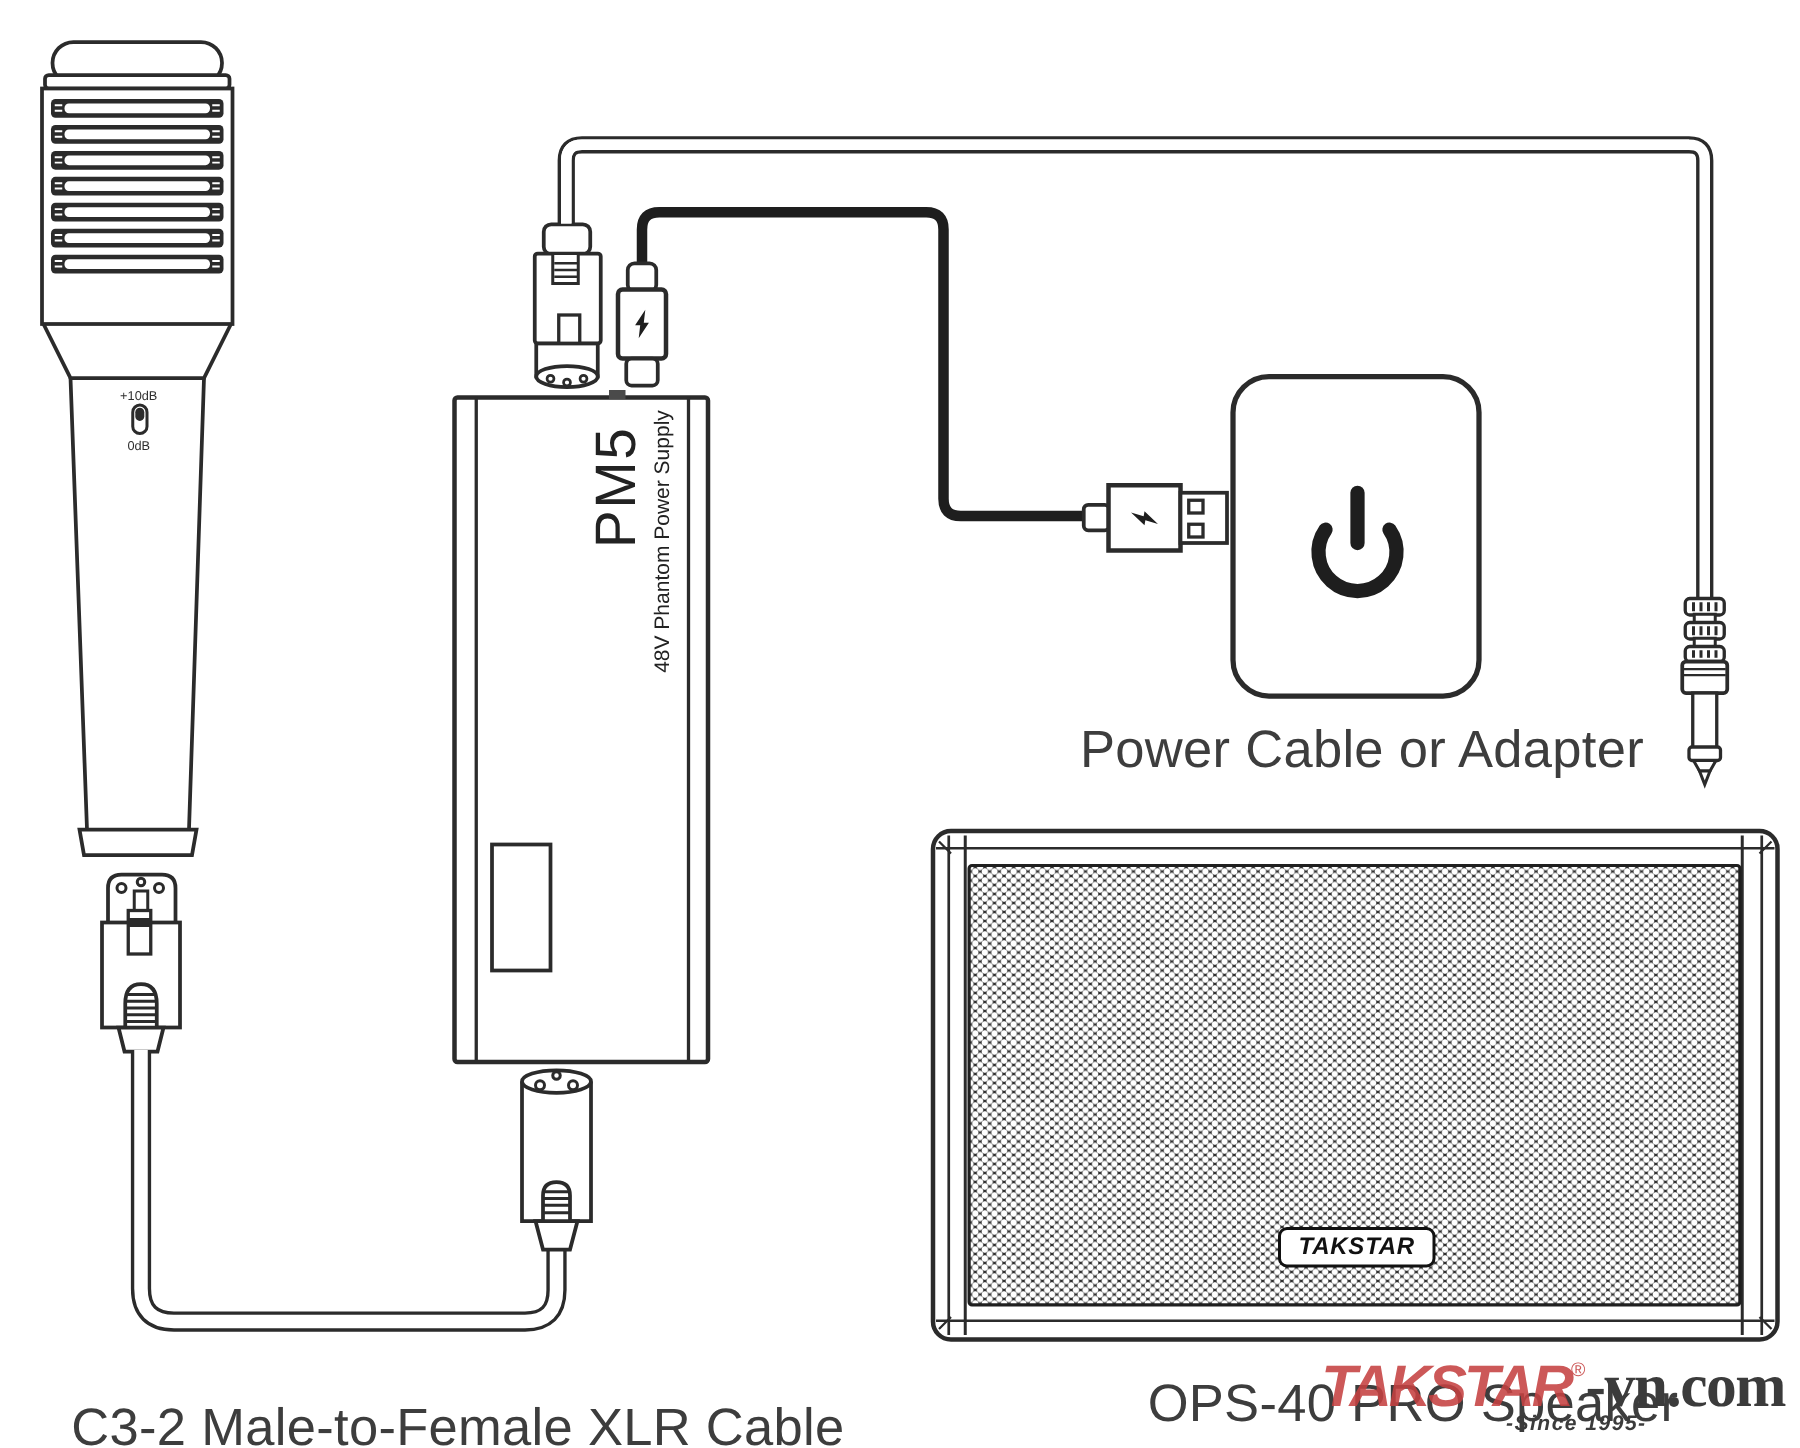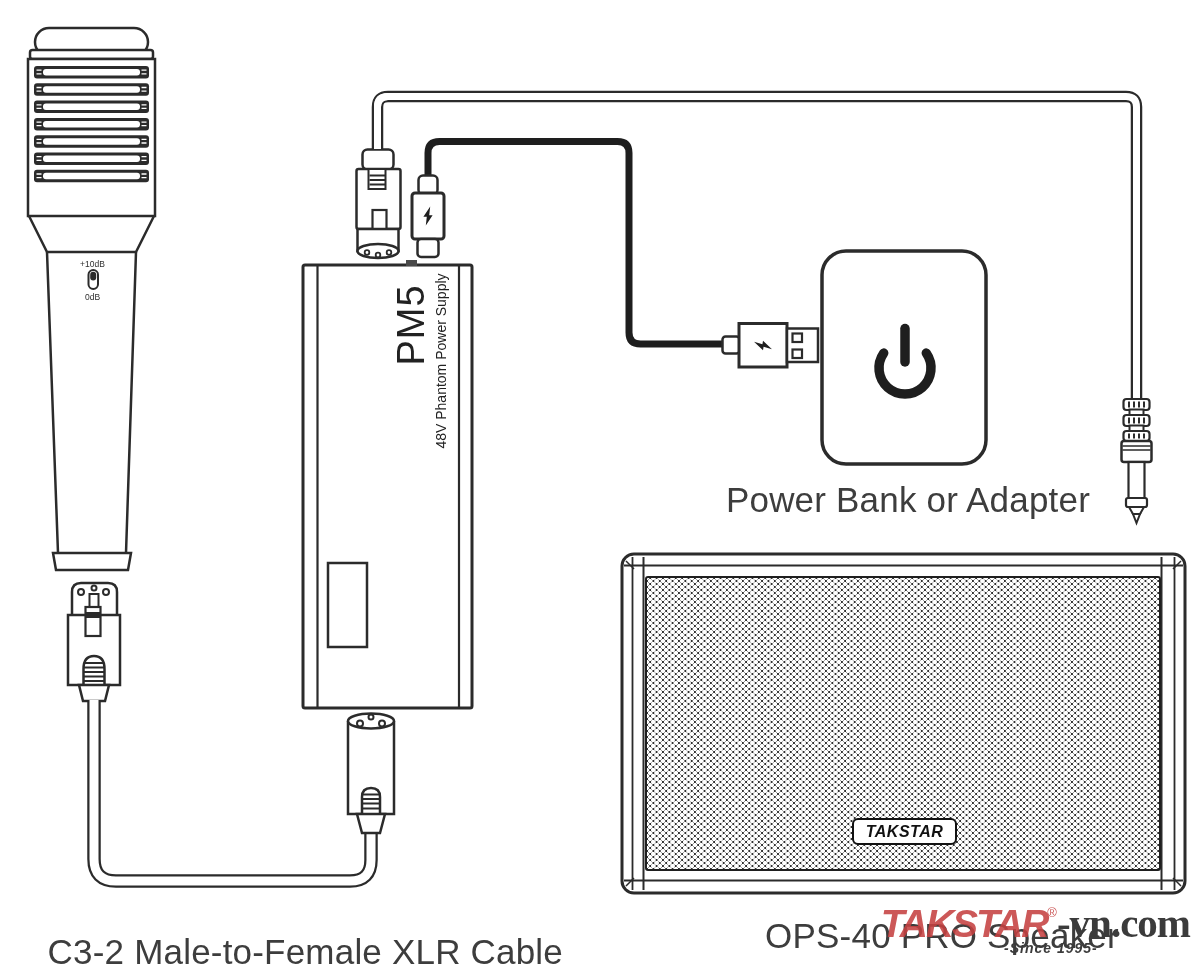"Power Bank or Adapter" div.lbl { text: Bank -> Cable }
